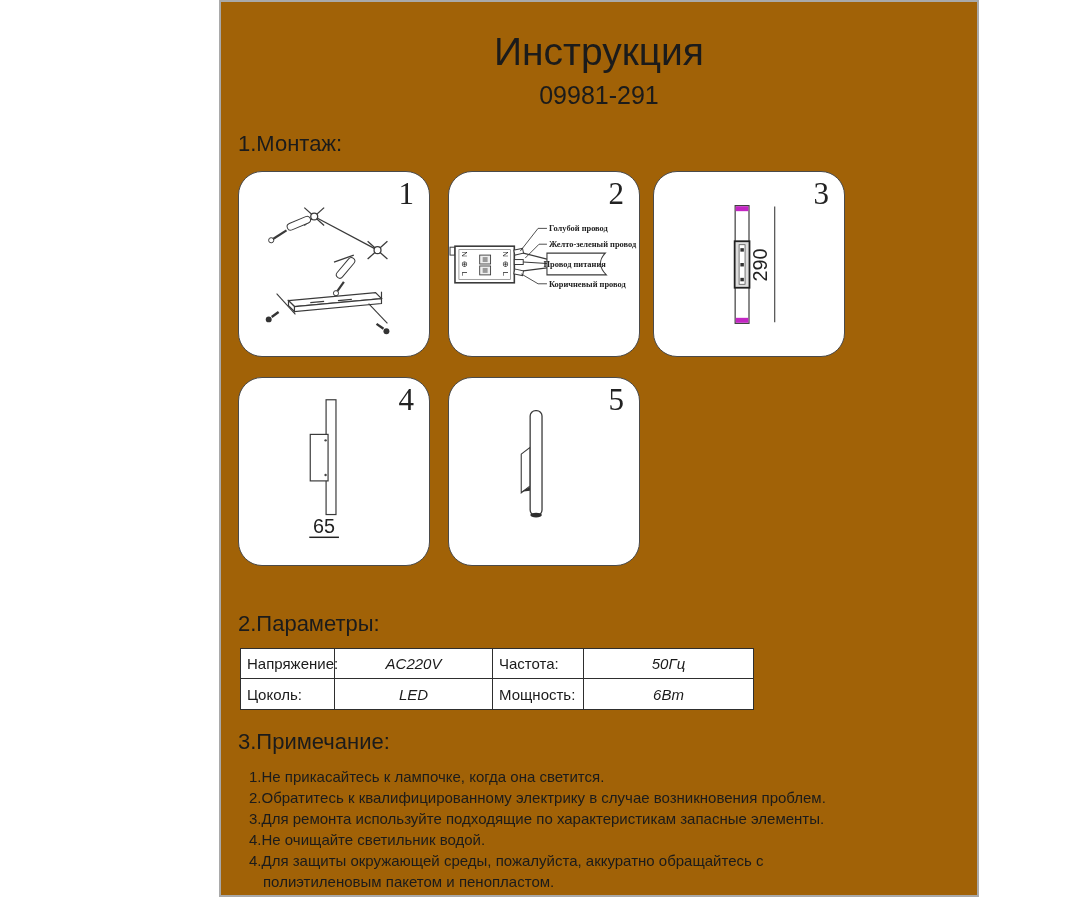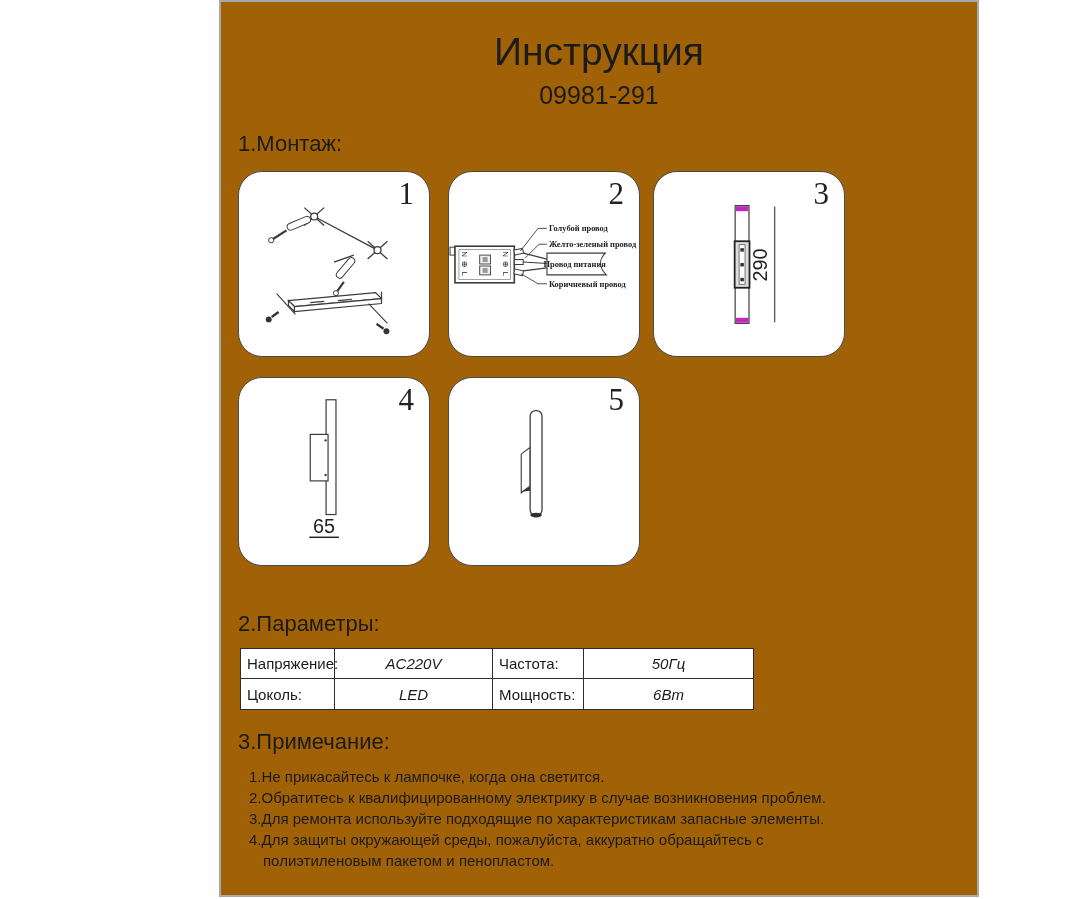"4.Не очищайте светильник водой." div.note { html: none -> <div>4.Не очищайте светильник водой.</div> }
